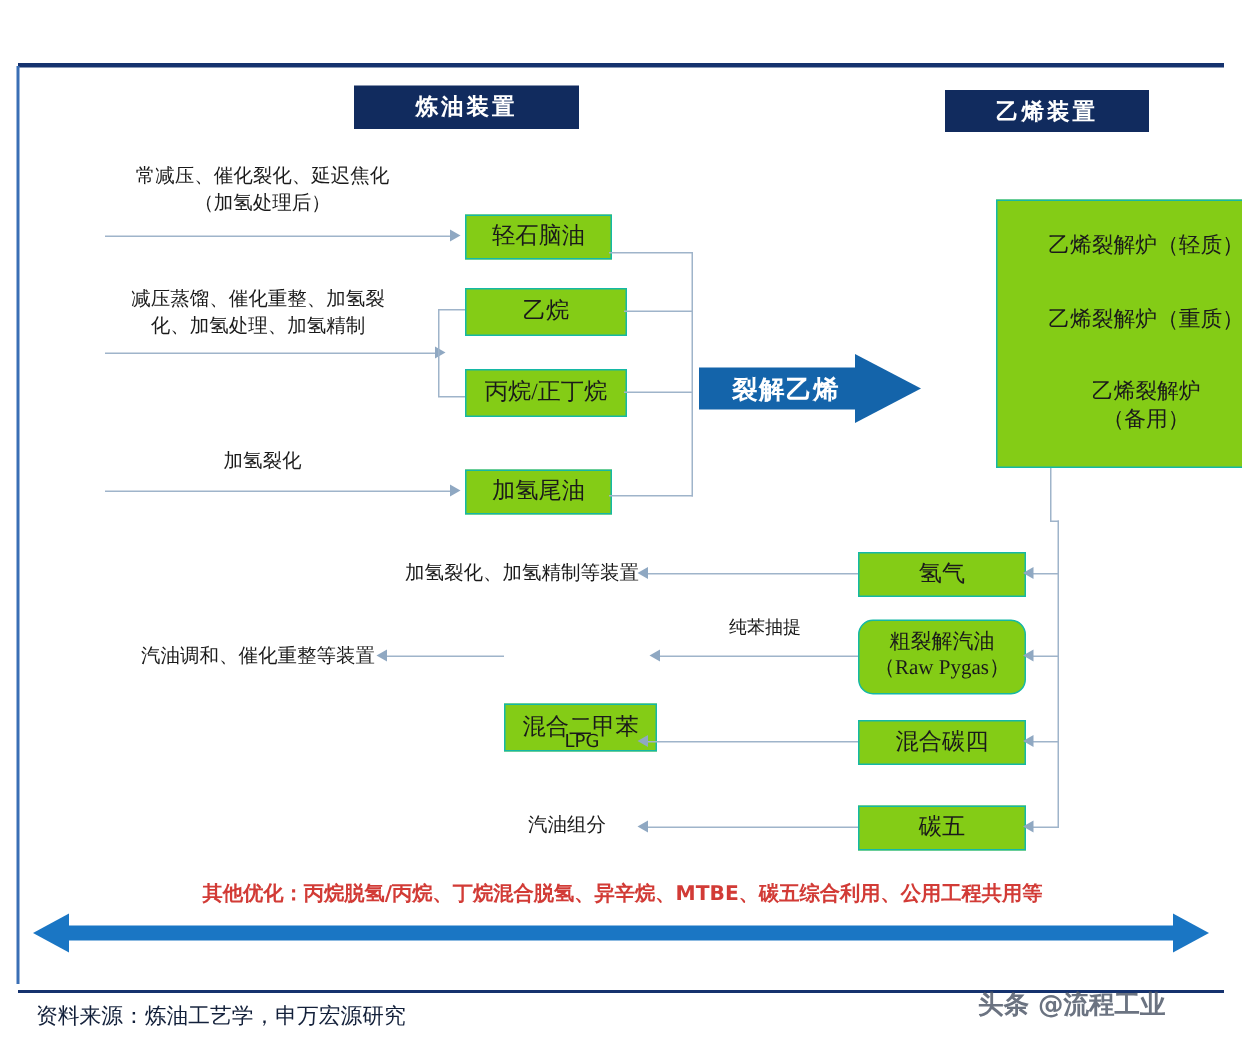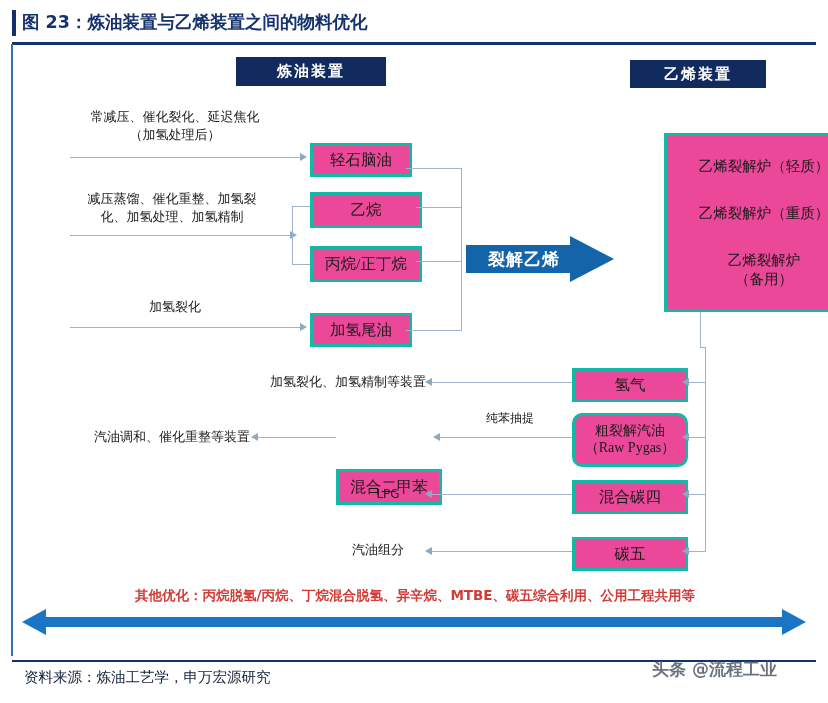"图 23：炼油装置与乙烯装置之间的物料优化" div.title-wrap { html: <div> <div></div> <div>图 23：炼油装置与乙烯装置之间的物料优化</div> </div> -> none }
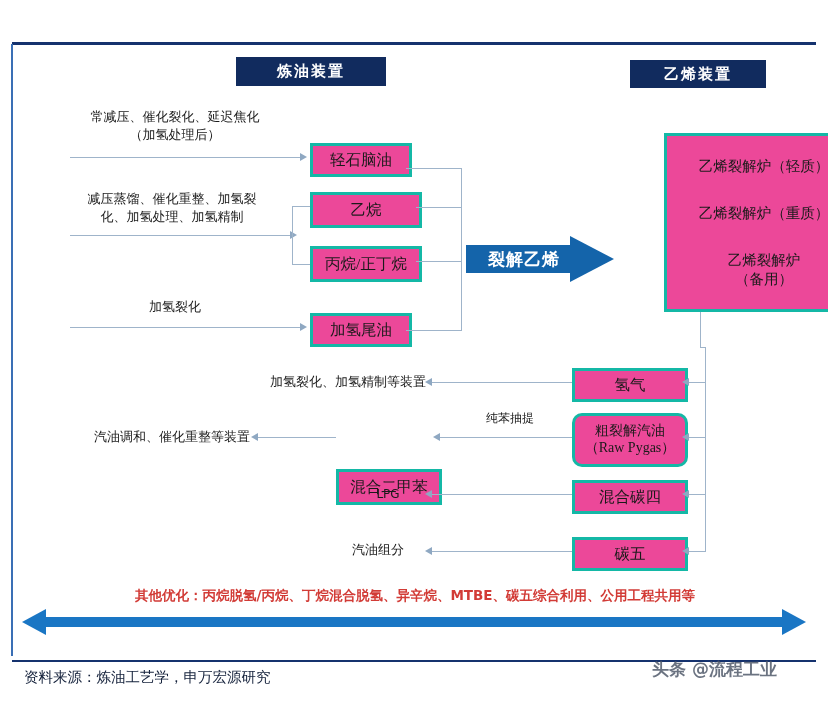"轻石脑油" .box { background: #ec4899 -> #84cc16; border: 3px solid #14b8a6 -> 1px solid #14b8a6 }
